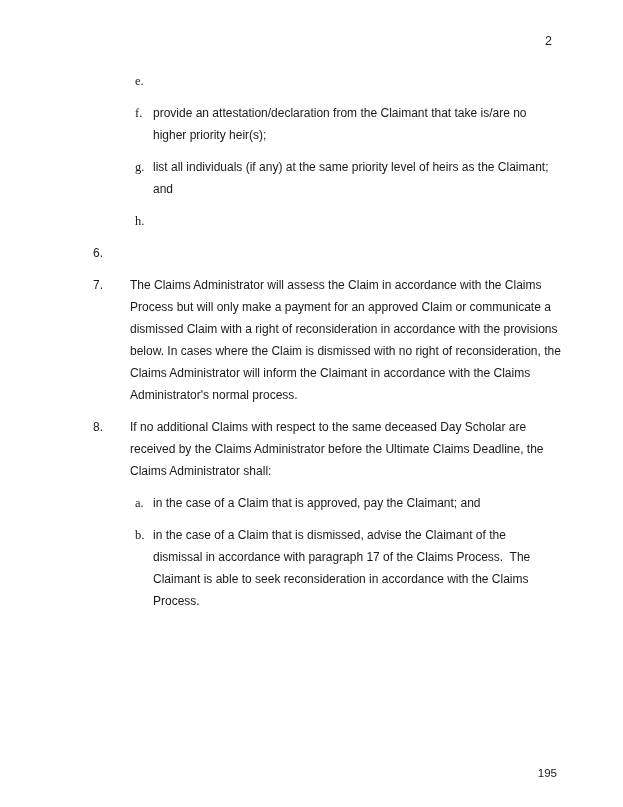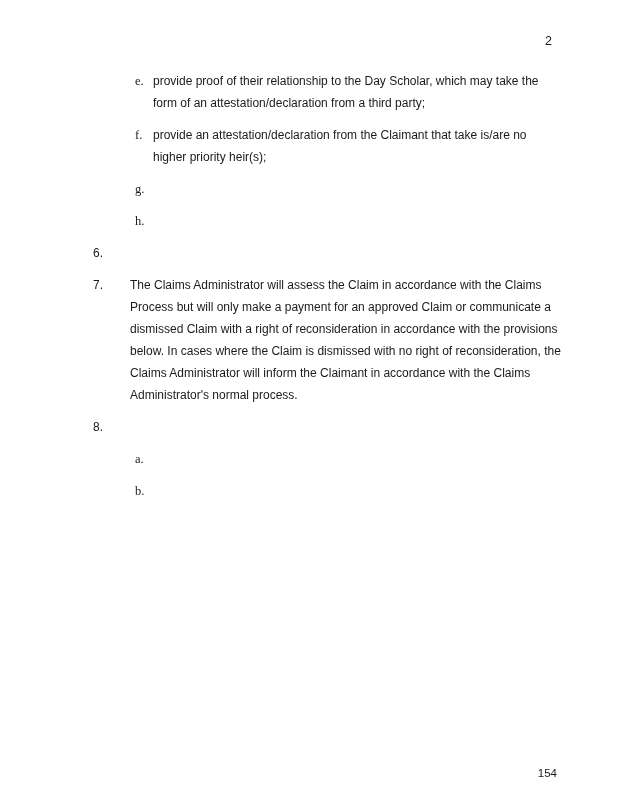"provide proof of their relationship" div.lines { html: <div>provide proof of their relationship to the Day Scholar, which may take the form of an attestation/declaration from a third party;</div> -> none }
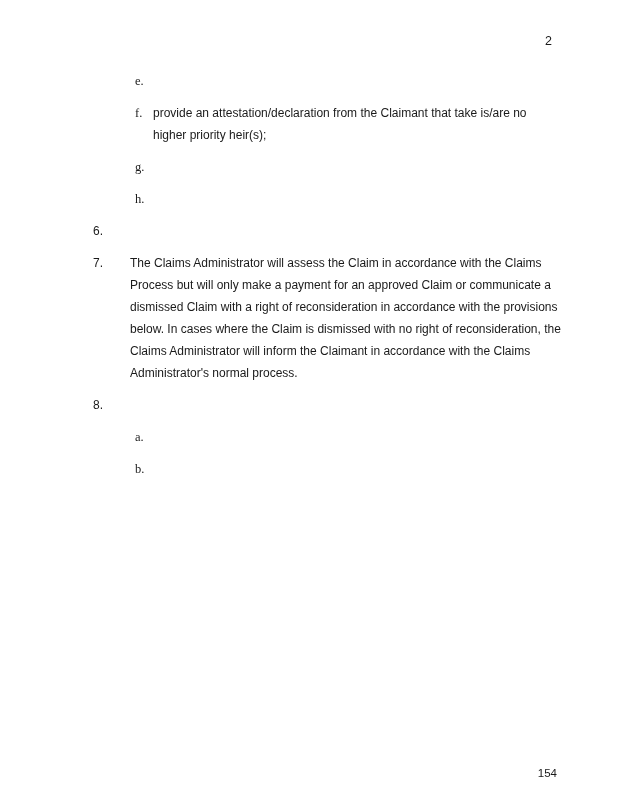"list all individuals (if any)" div.lines { html: none -> <div>list all individuals (if any) at the same priority level of heirs as the Claimant; and</div> }
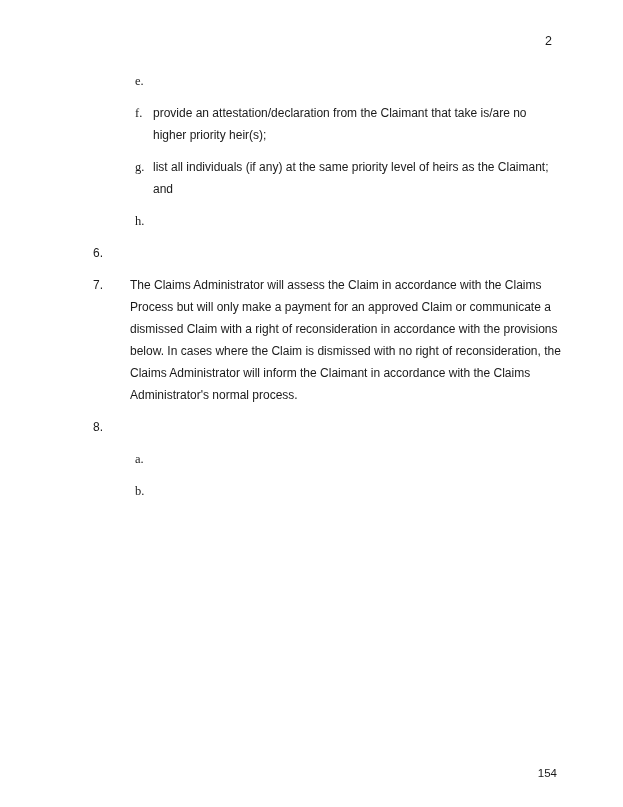"If no additional Claims with" div.lines { html: none -> <div>If no additional Claims with respect to the same deceased Day Scholar are received by the Claims Administrator before the Ultimate Claims Deadline, the Claims Administrator shall:</div> }
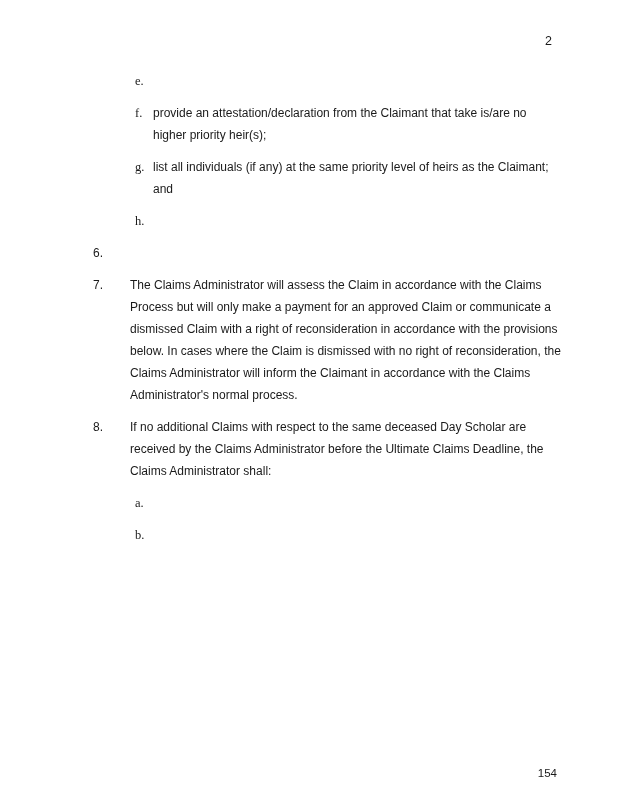"in the case of a Claim that is approved," div.lines { html: none -> <div>in the case of a Claim that is approved, pay the Claimant; and</div> }
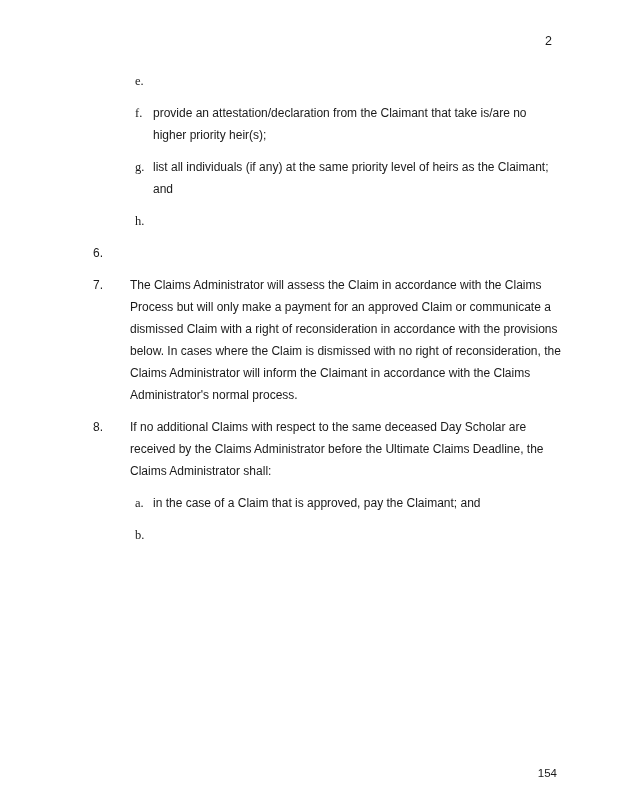"in the case of a Claim that is dismissed," div.lines { html: none -> <div>in the case of a Claim that is dismissed, advise the Claimant of the dismissal in accordance with paragraph 17 of the Claims Process. The Claimant is able to seek reconsideration in accordance with the Claims Process.</div> }
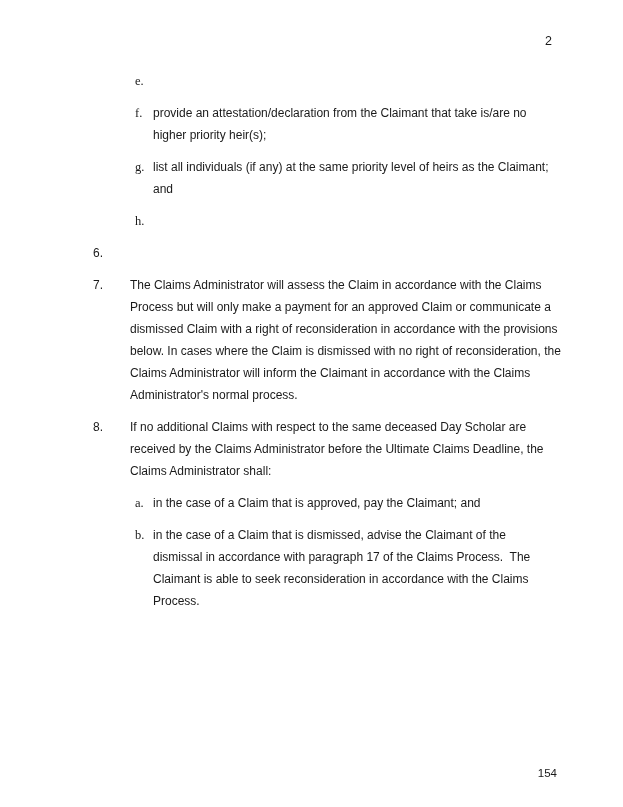"154" div.footer-num { text: 154 -> 195 }
